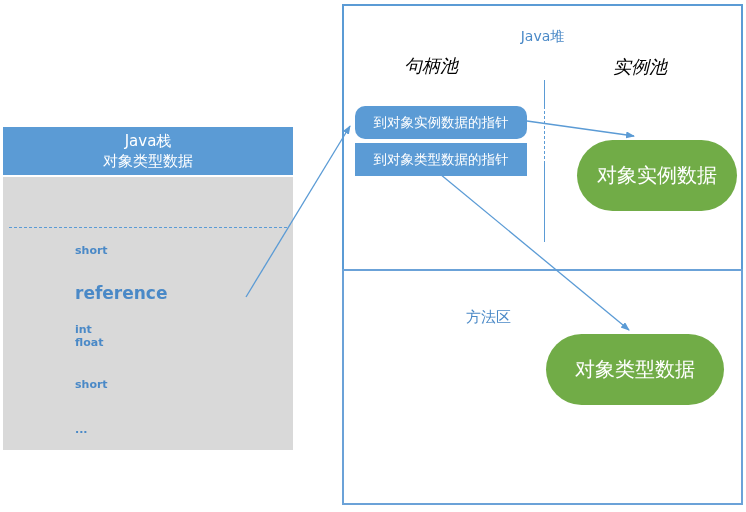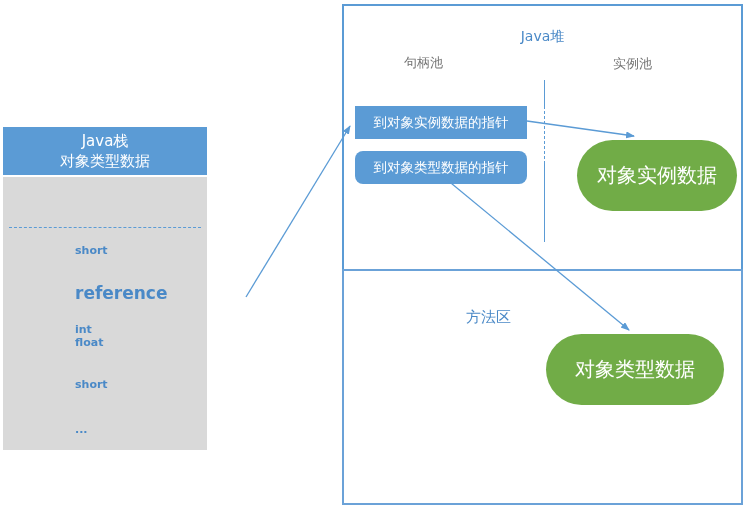"句柄池" .pool-label { color: #737373 -> #000000; font-size: 13px -> 18px; font-style: none -> italic }
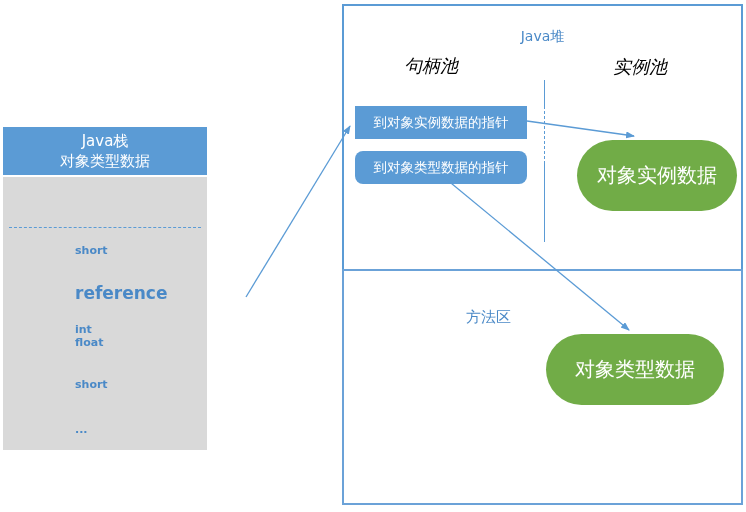"到对象实例数据的指针" .pointer-row.row1 { border-radius: none -> 10px }
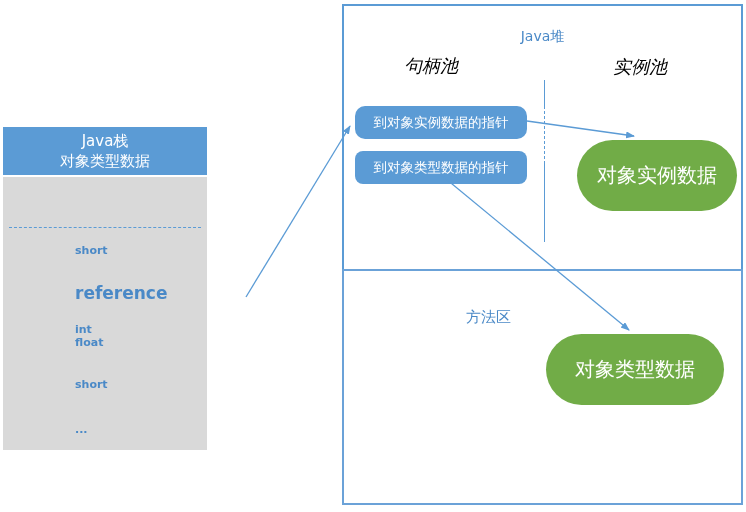"Java栈" .stack-box { width: 204px -> 290px }
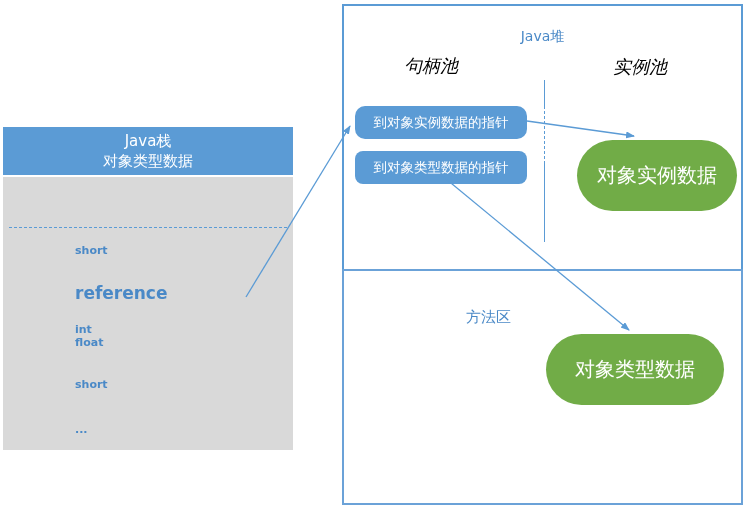"到对象类型数据的指针" .pointer-row.row2 { border-radius: 8px -> none; top: 145px -> 137px }
